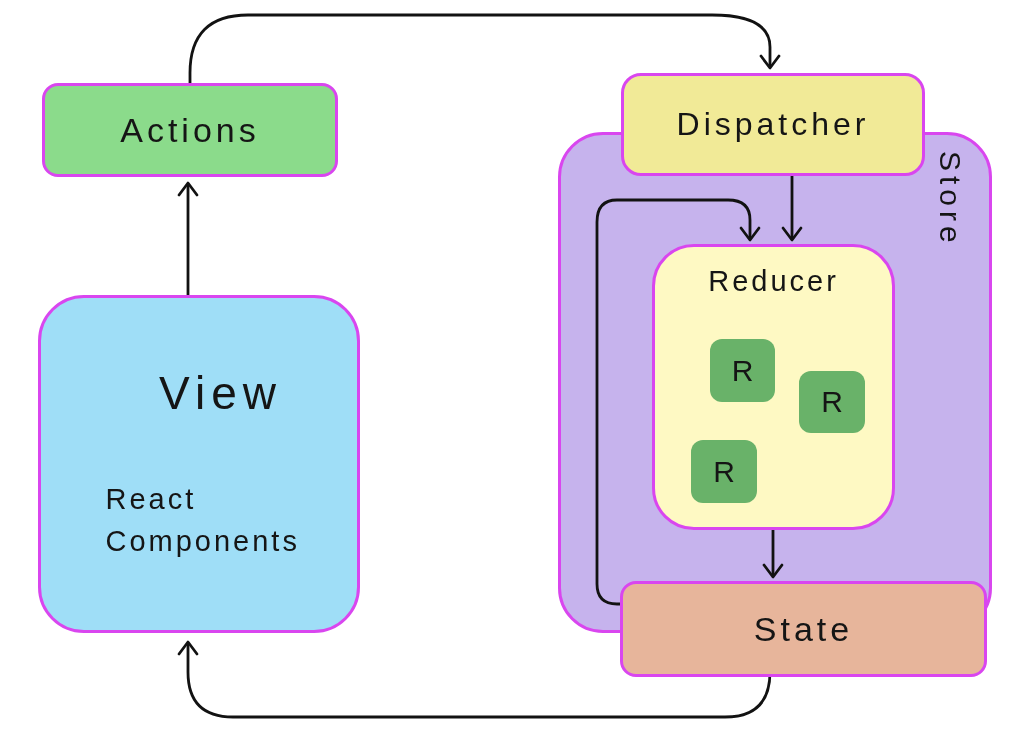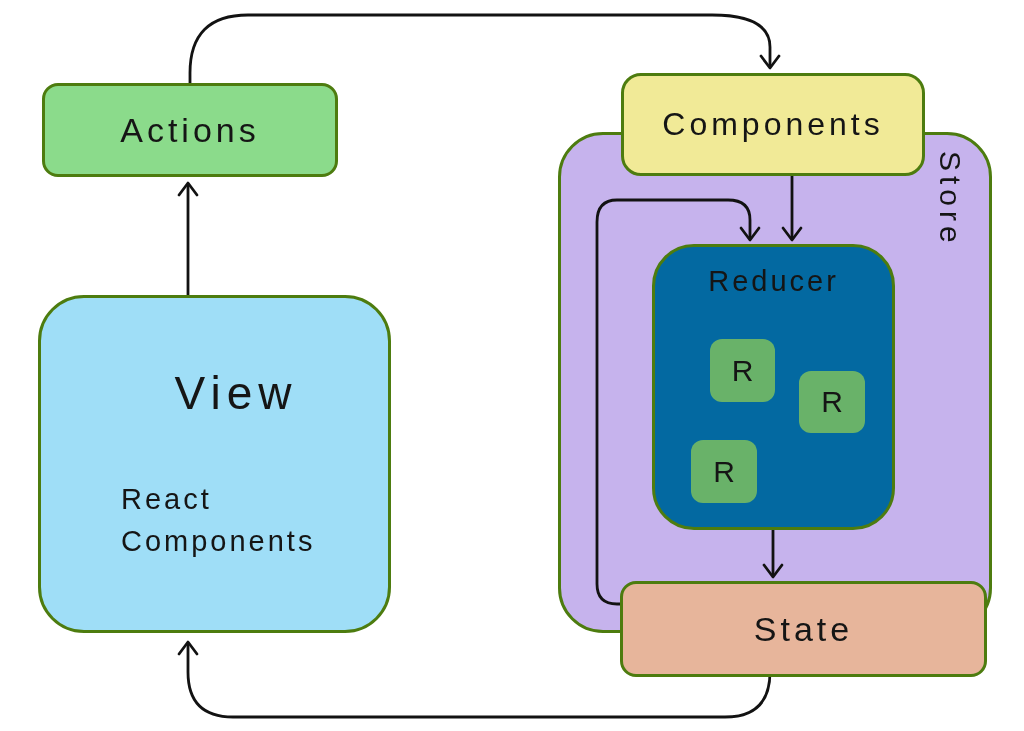"Actions" .node { border: 3px solid #4d7c0f -> 3px solid #d946ef }
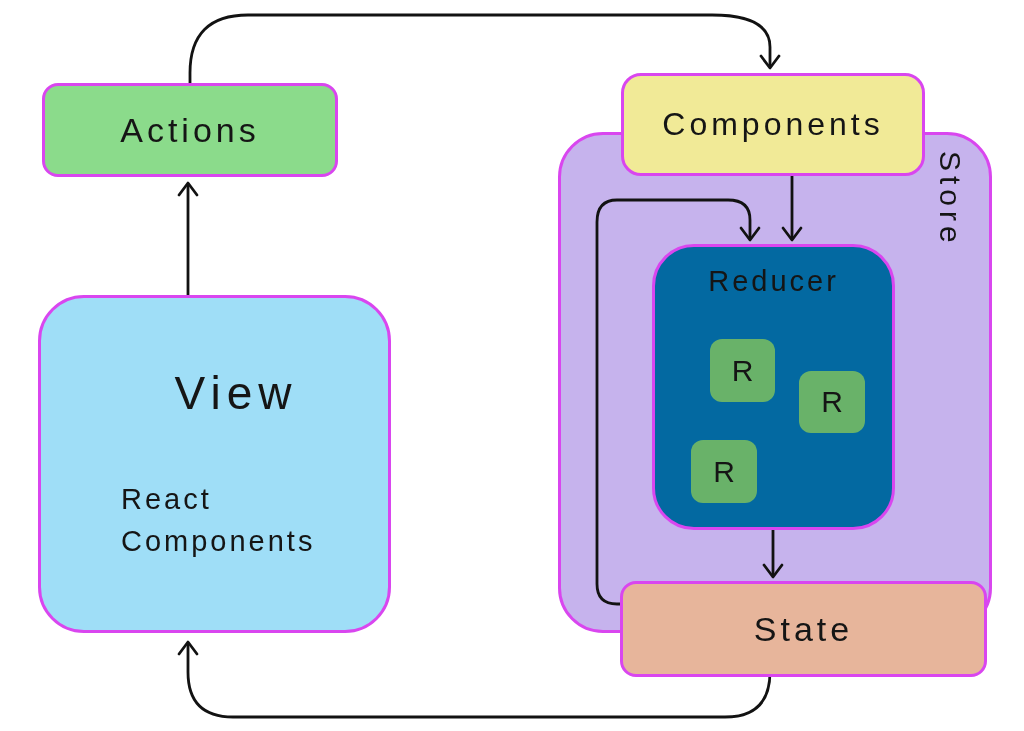"Components" span { text: Components -> Dispatcher }
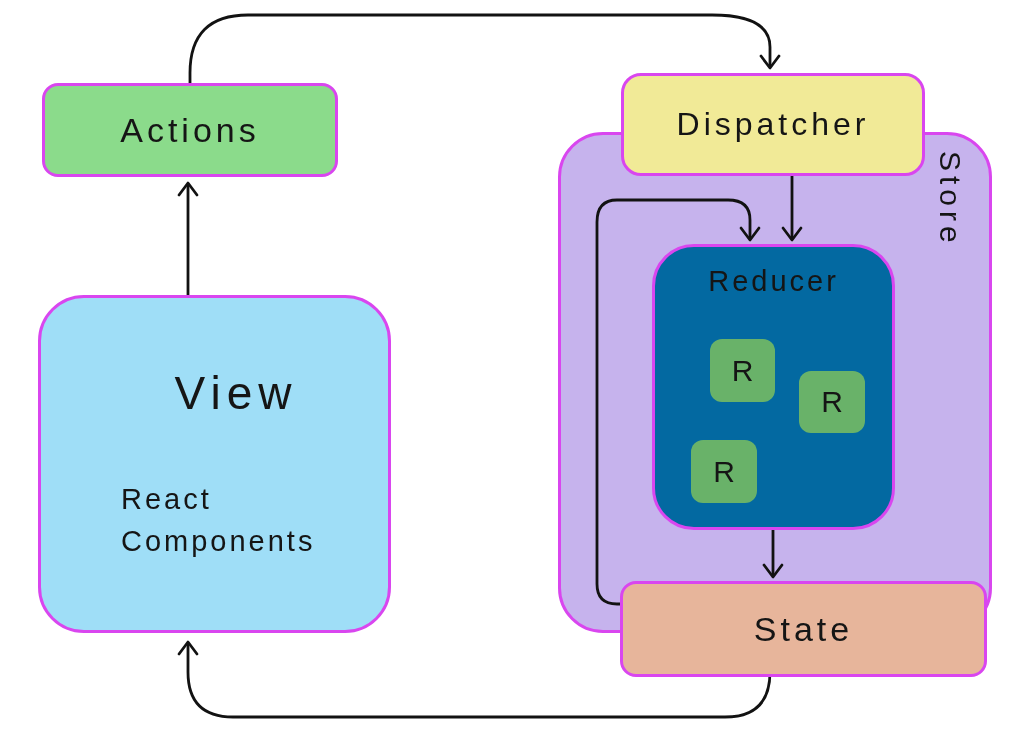"Reducer" div.node { background: #0369a1 -> #fef9c3 }
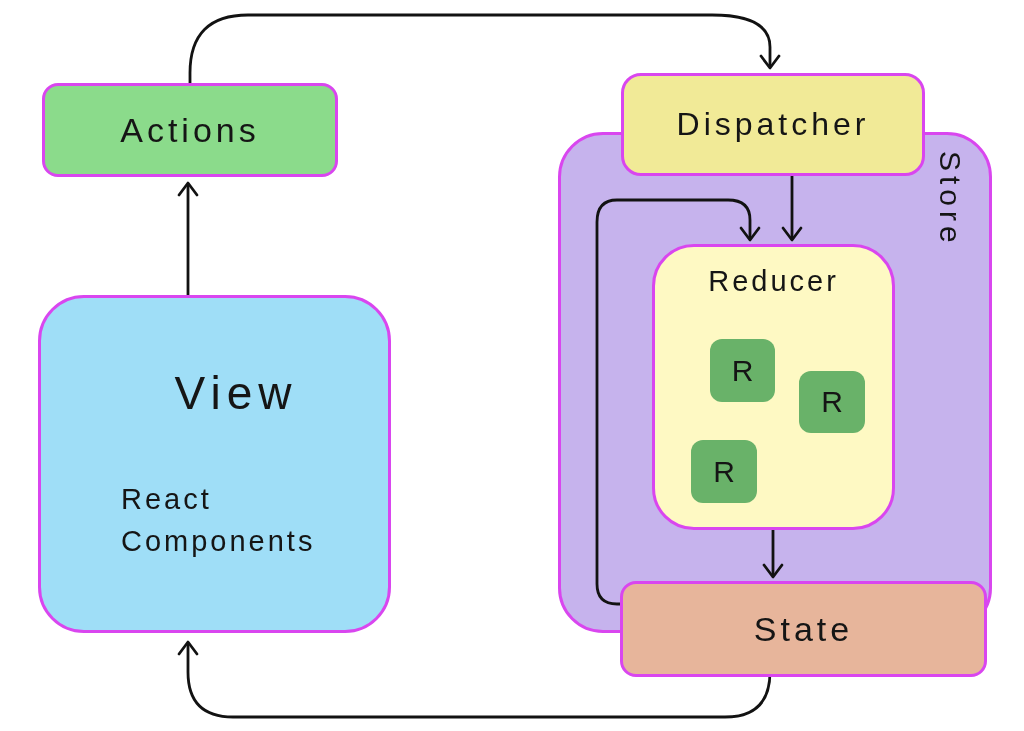"View" .node-view { width: 353px -> 322px }
